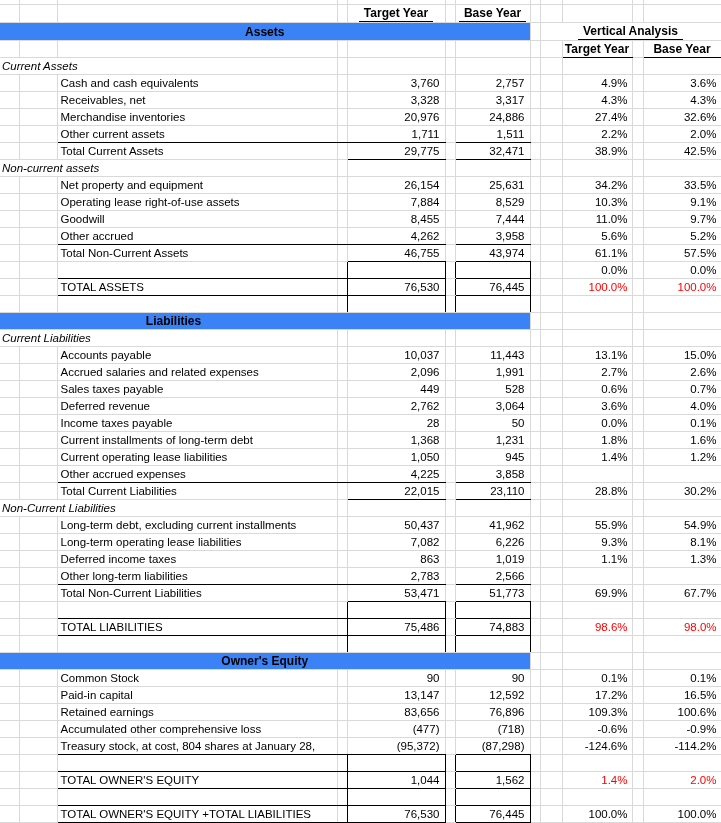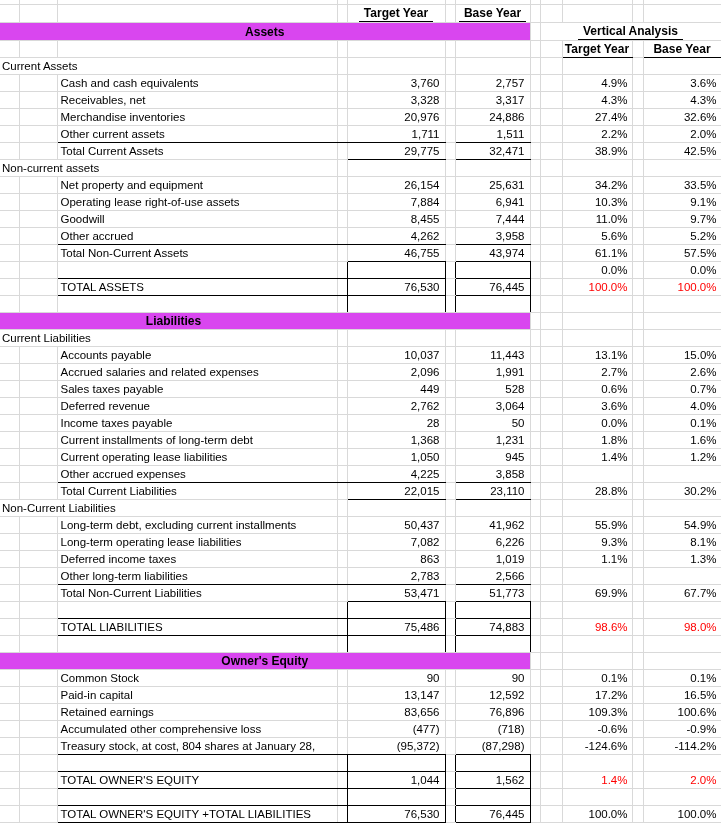"Assets" .green { background: #d946ef -> #3b82f6 }
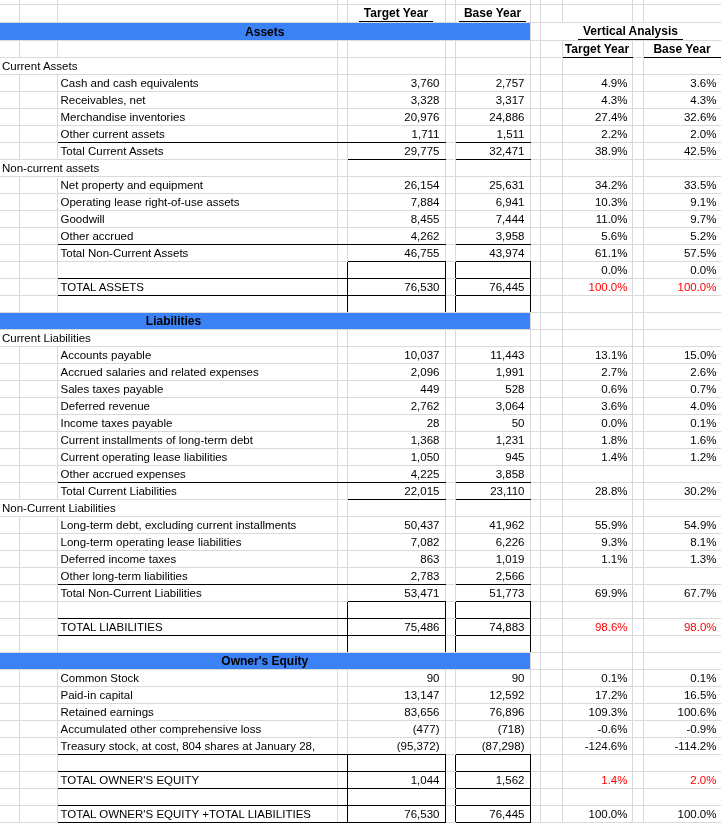"Current Assets" .sec { font-style: none -> italic }
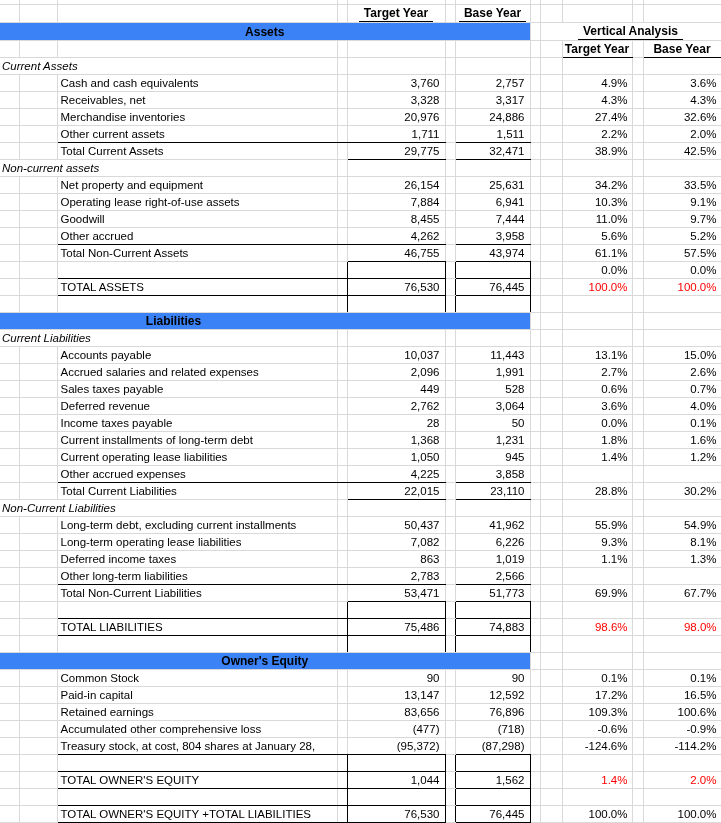"6,941" td.num { text: 6,941 -> 8,529 }
